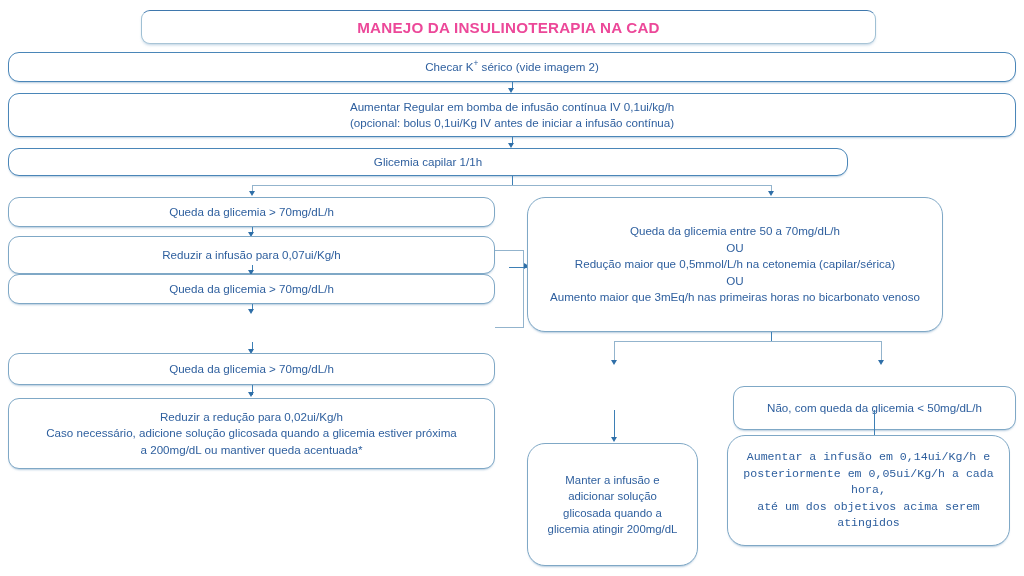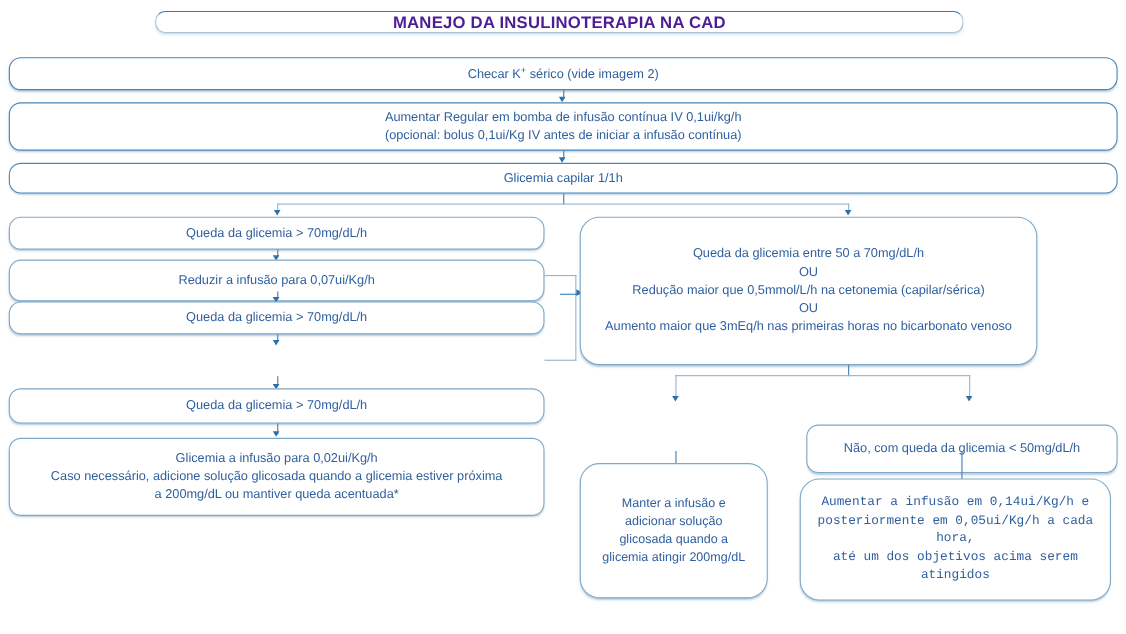"MANEJO DA INSULINOTERAPIA NA CAD" #title-box { color: #4c1d95 -> #ec4899; height: 20px -> 34px }
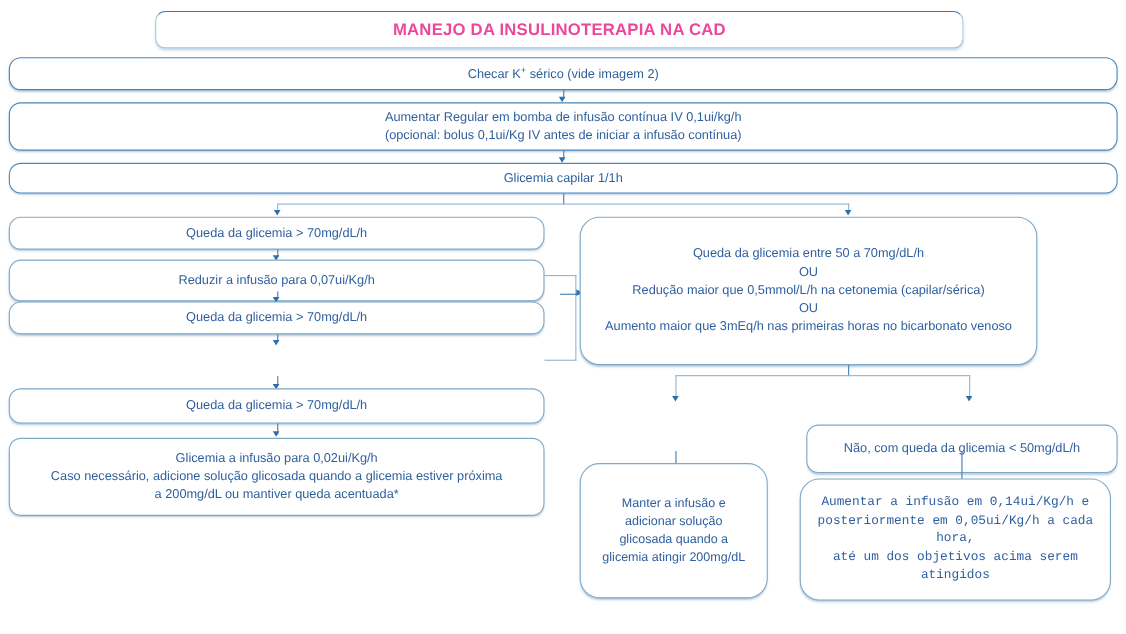"Glicemia capilar 1/1h" div.box { width: 1008px -> 840px }
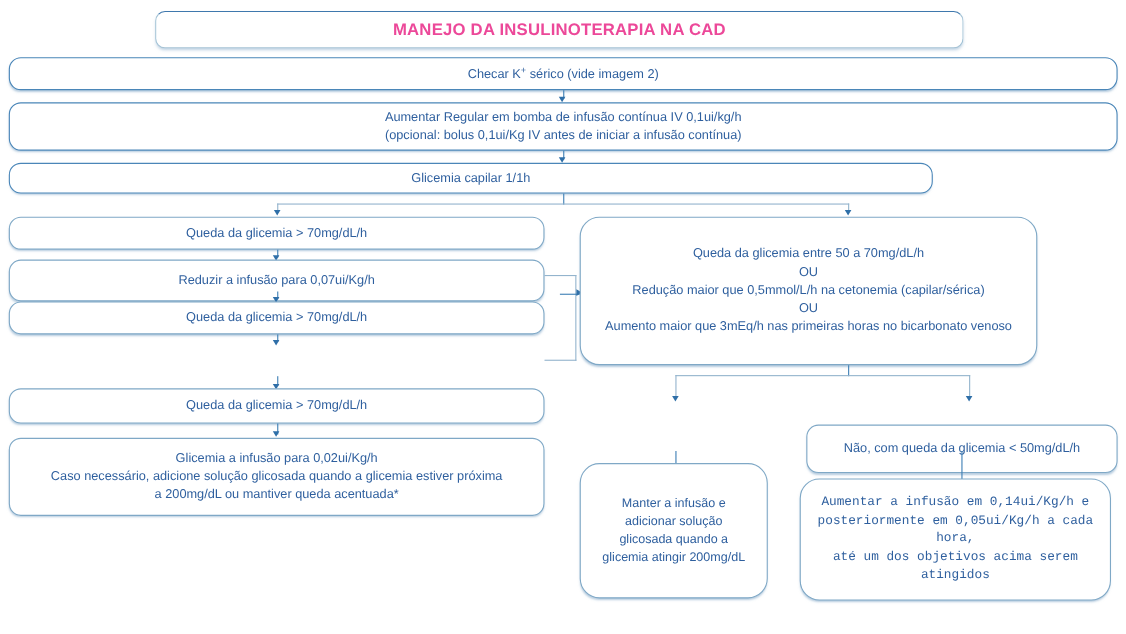"Glicemia a infusão para 0,02ui/Kg/h" div.box { text: Glicemia a infusão -> Reduzir a redução }
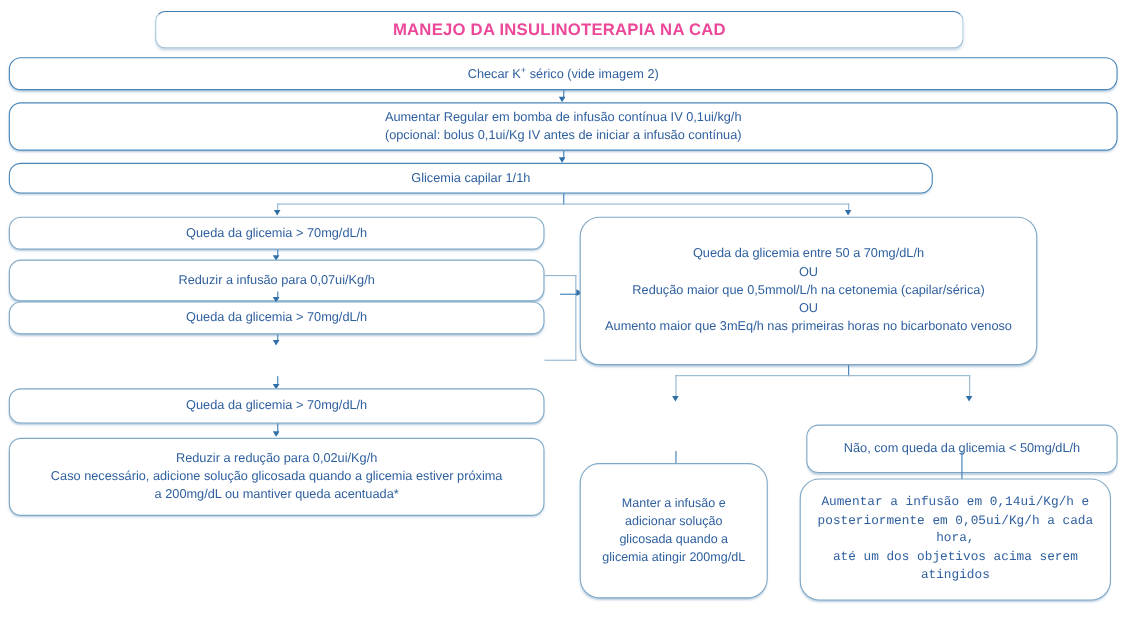"Manter a infusão e" div.box { top: 421px -> 443px }
